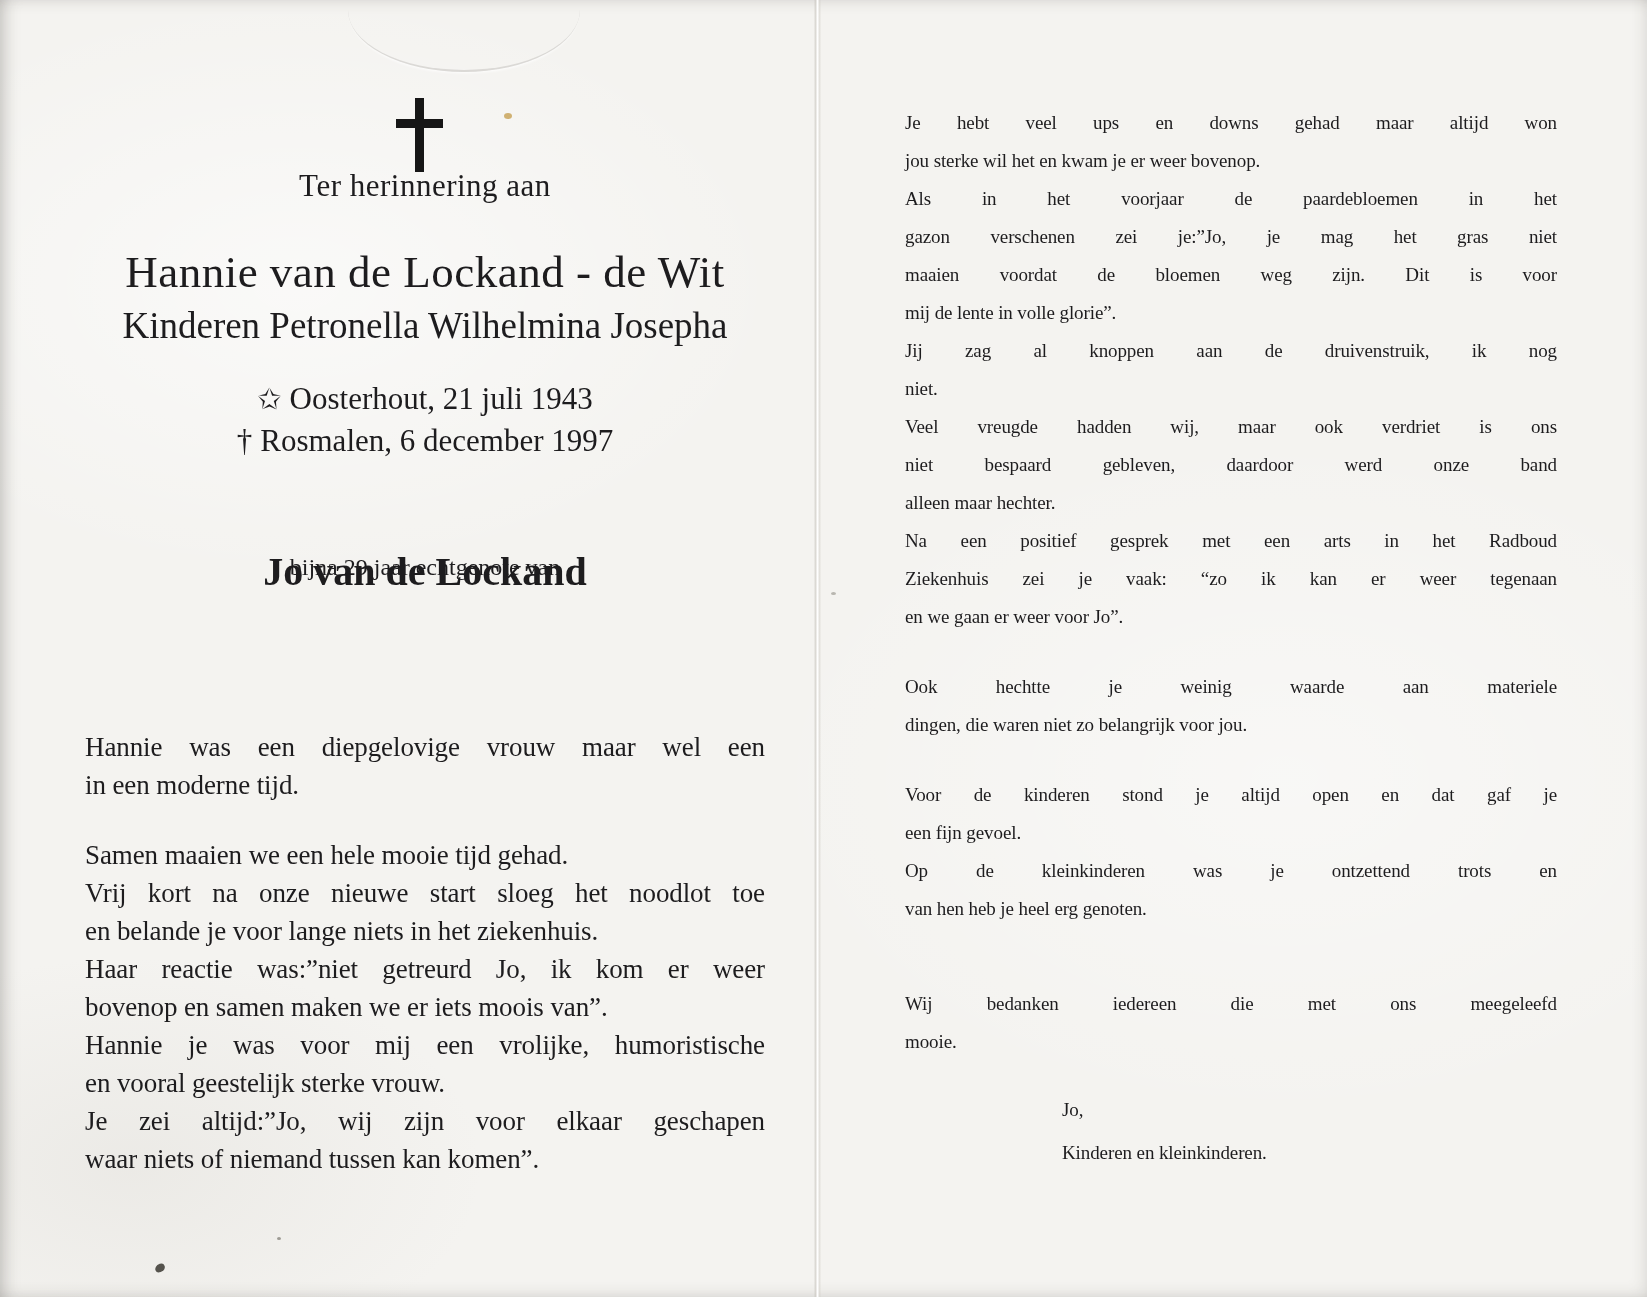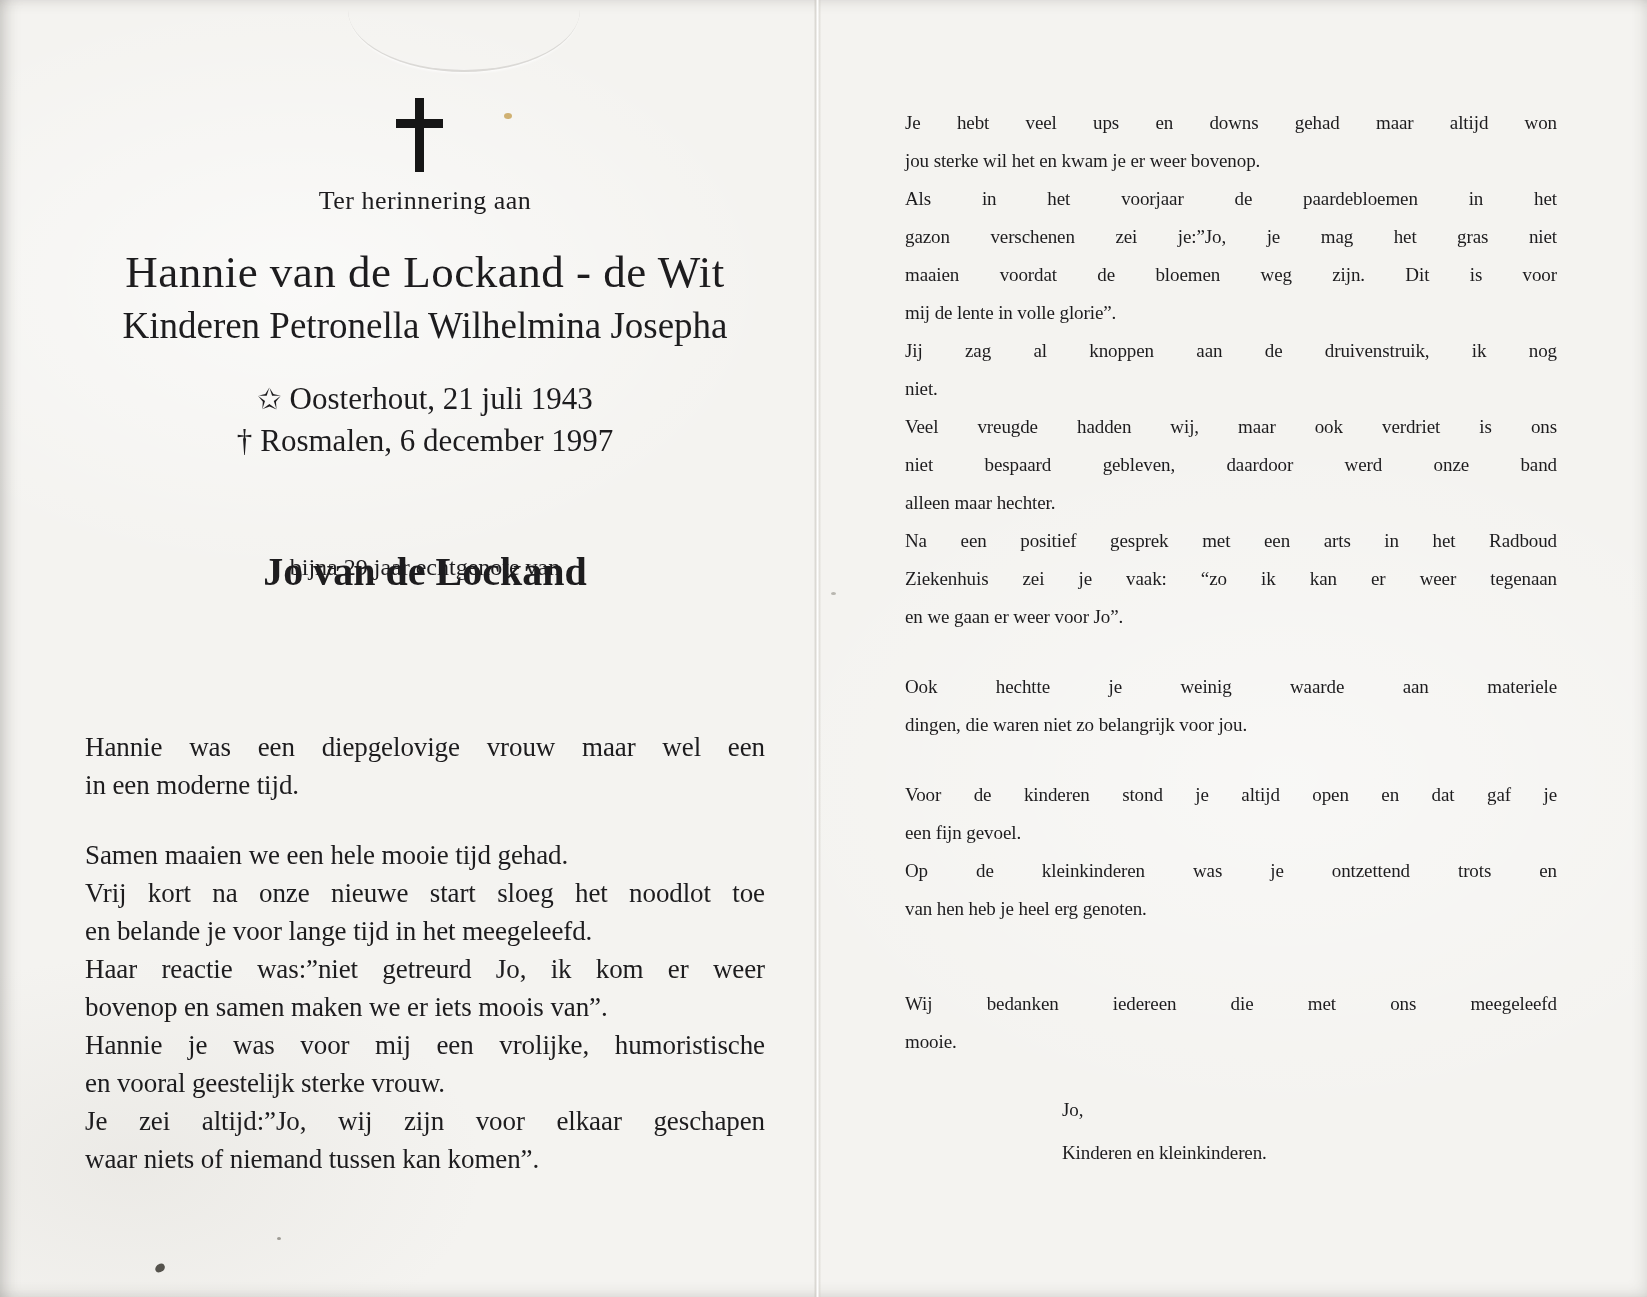"Ter herinnering aan" .memorial-phrase { font-size: 26px -> 31px; top: 186px -> 168px }
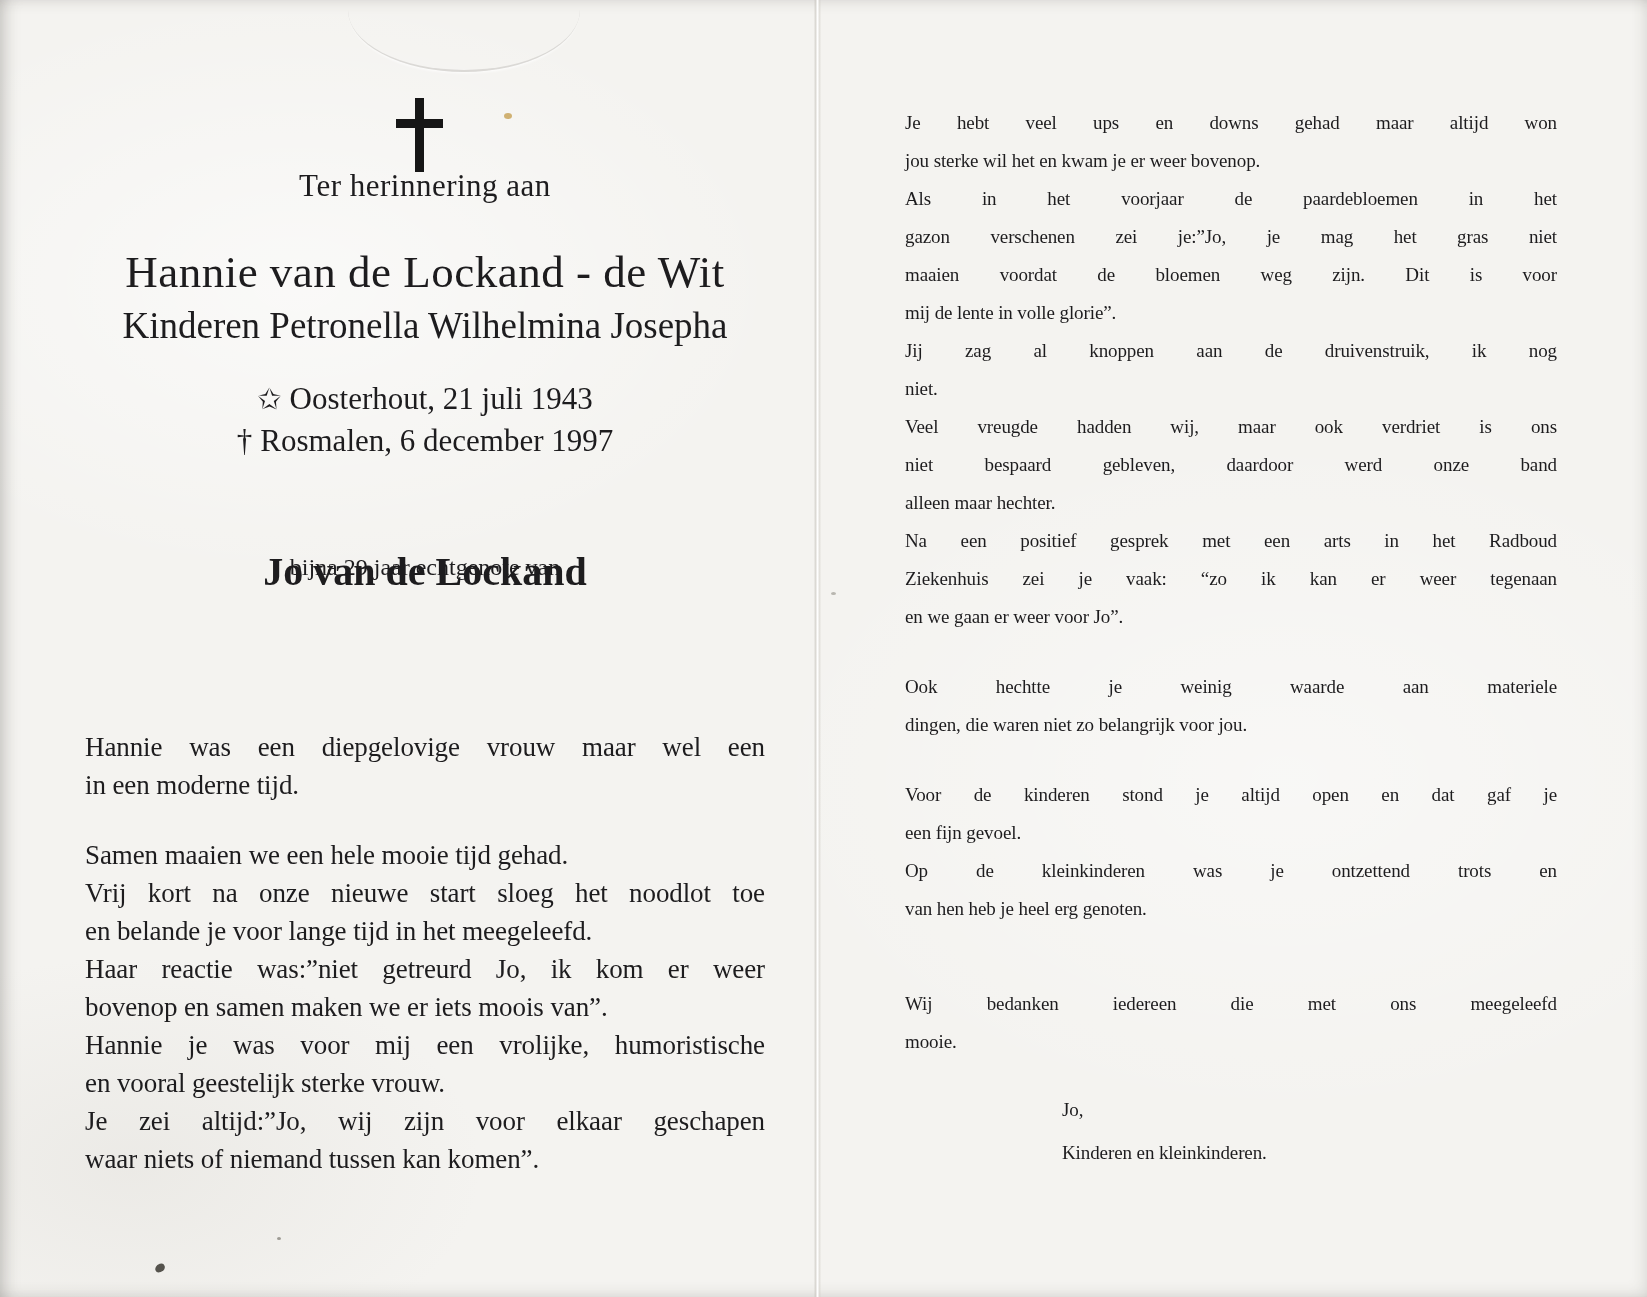"en belande je voor lange" div.bline { text: tijd in het meegeleefd -> niets in het ziekenhuis }
